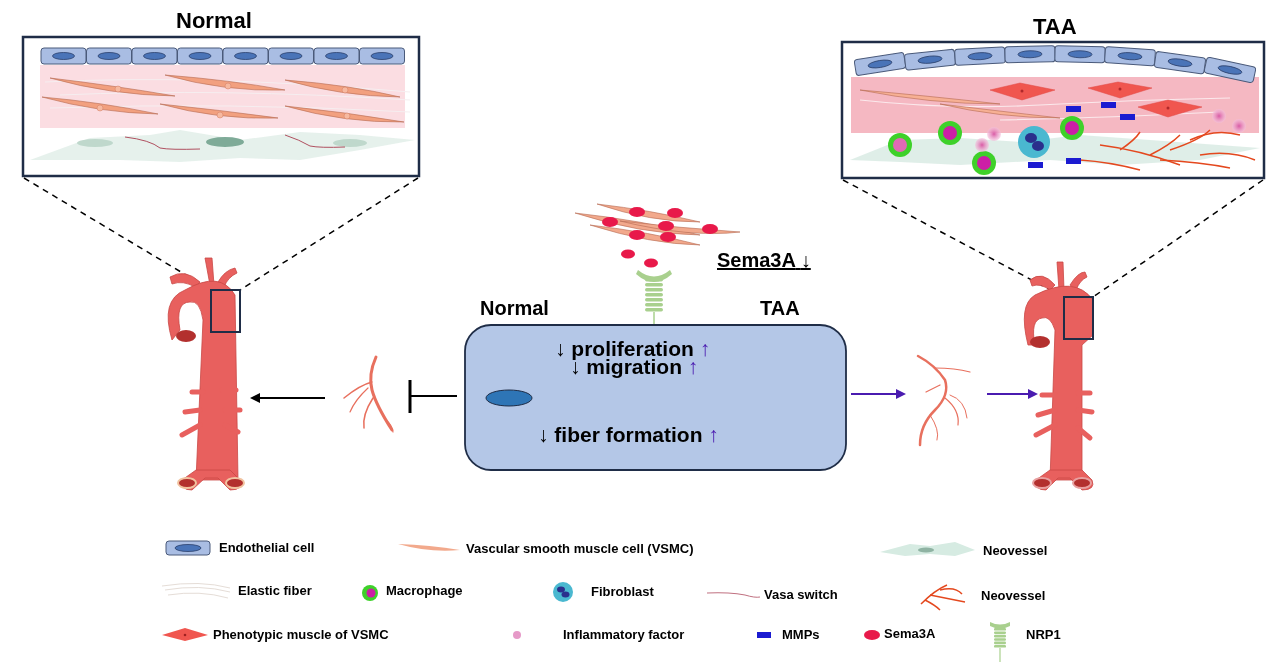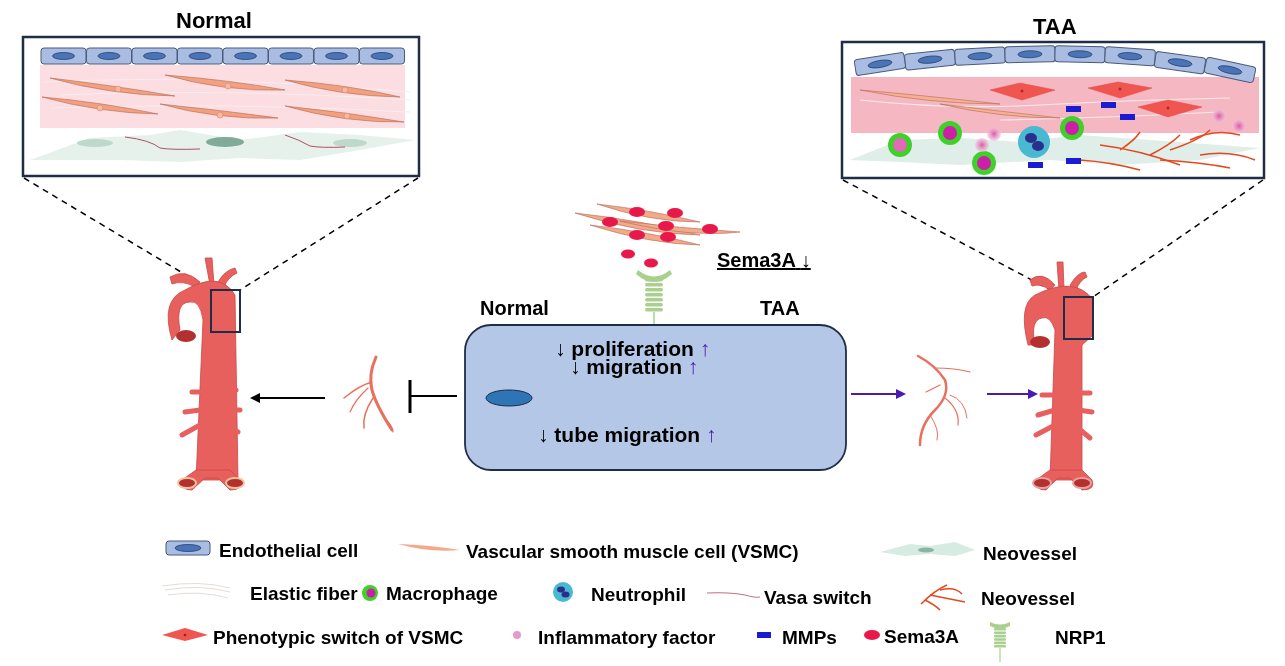"tube migration" span { text: tube migration -> fiber formation }
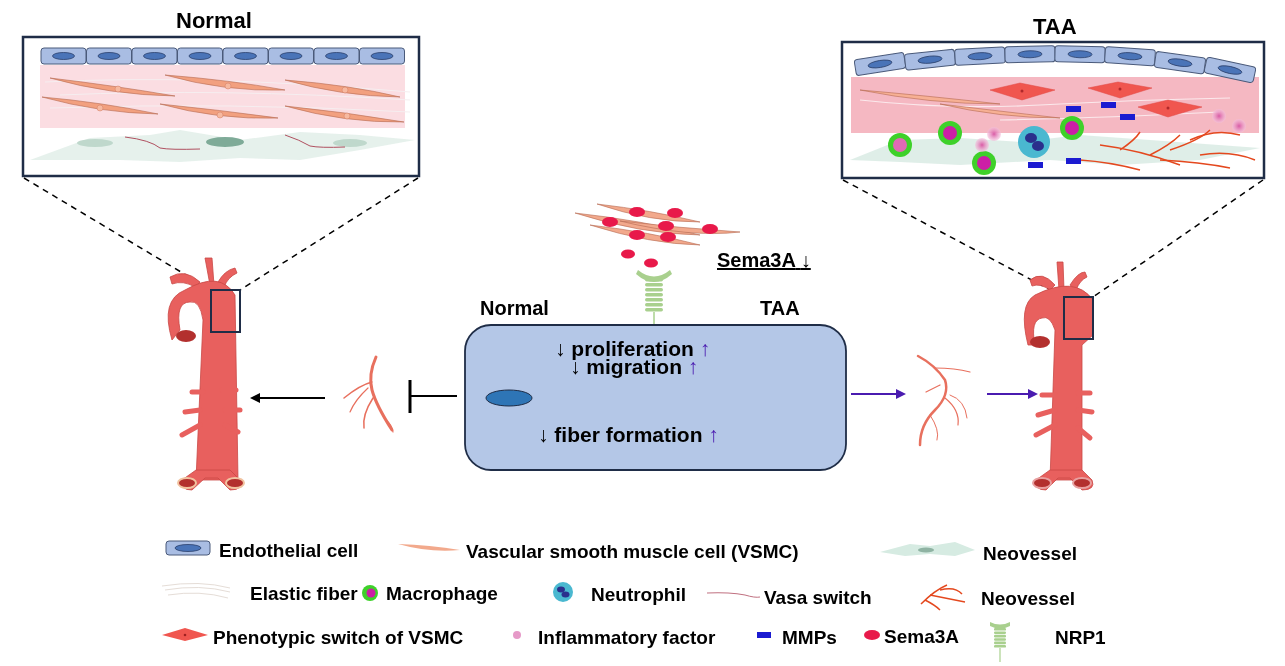"Endothelial cell" .leg { font-size: 19px -> 13px }
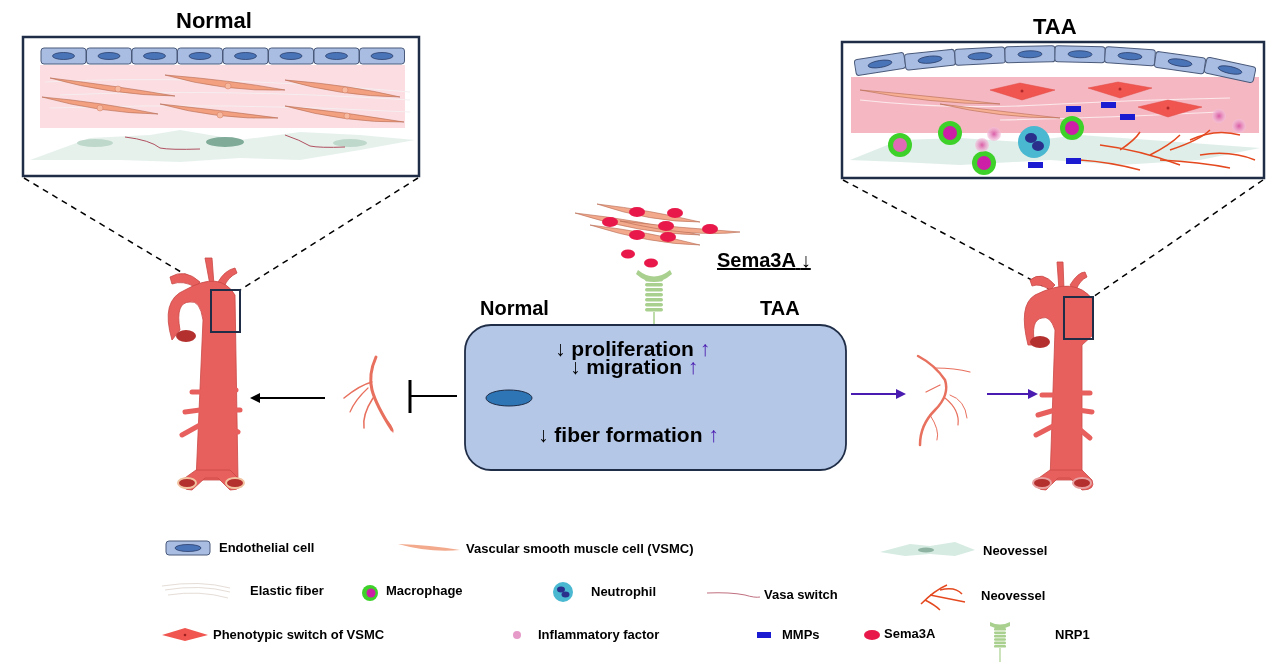"Elastic fiber" div.abs { left: 250px -> 238px }
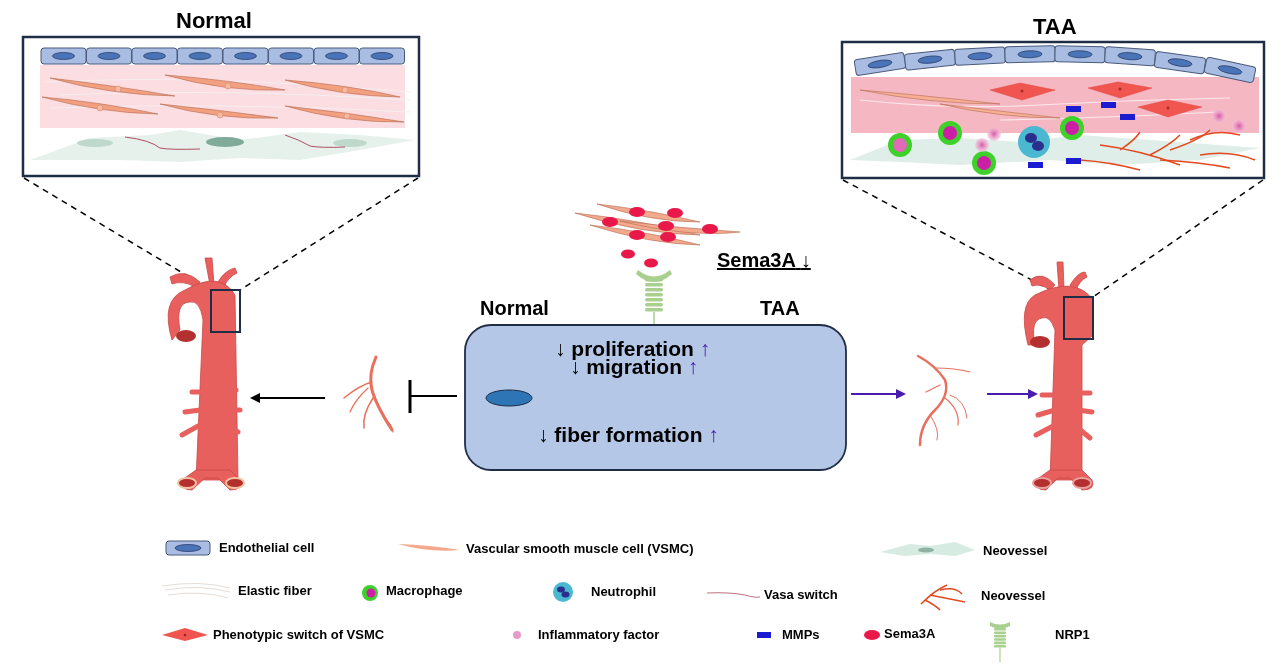"Neutrophil" div.abs { text: Neutrophil -> Fibroblast }
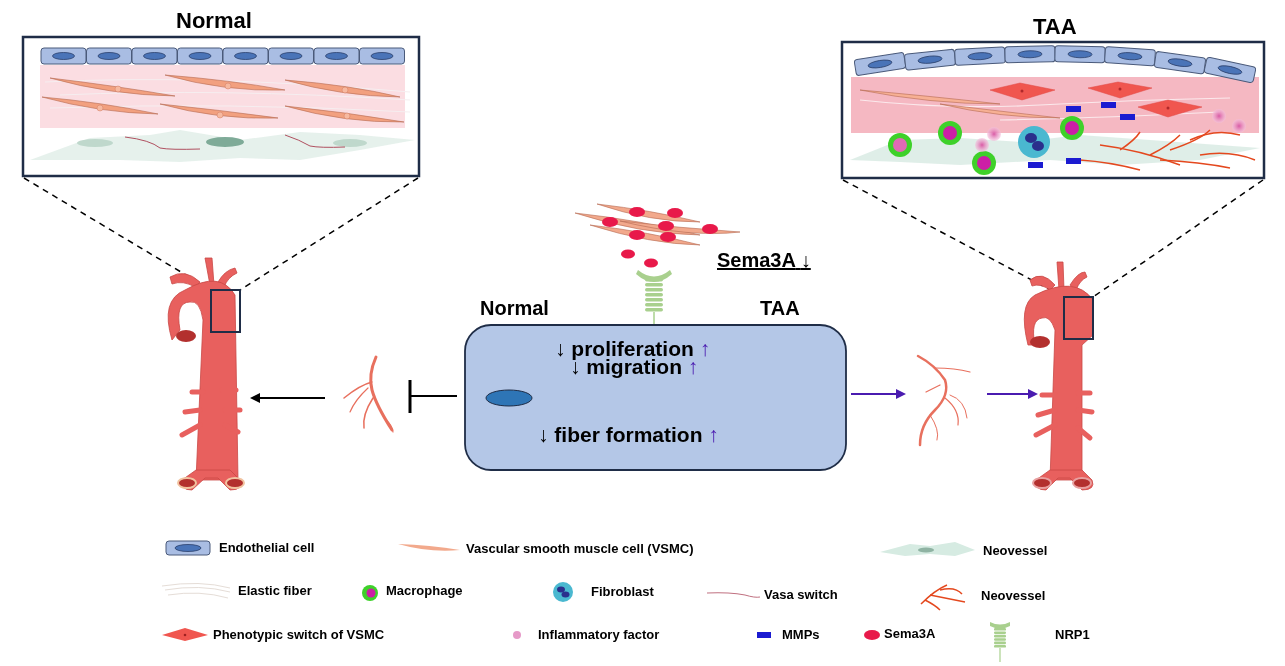"Phenotypic switch of VSMC" div.abs { text: switch -> muscle }
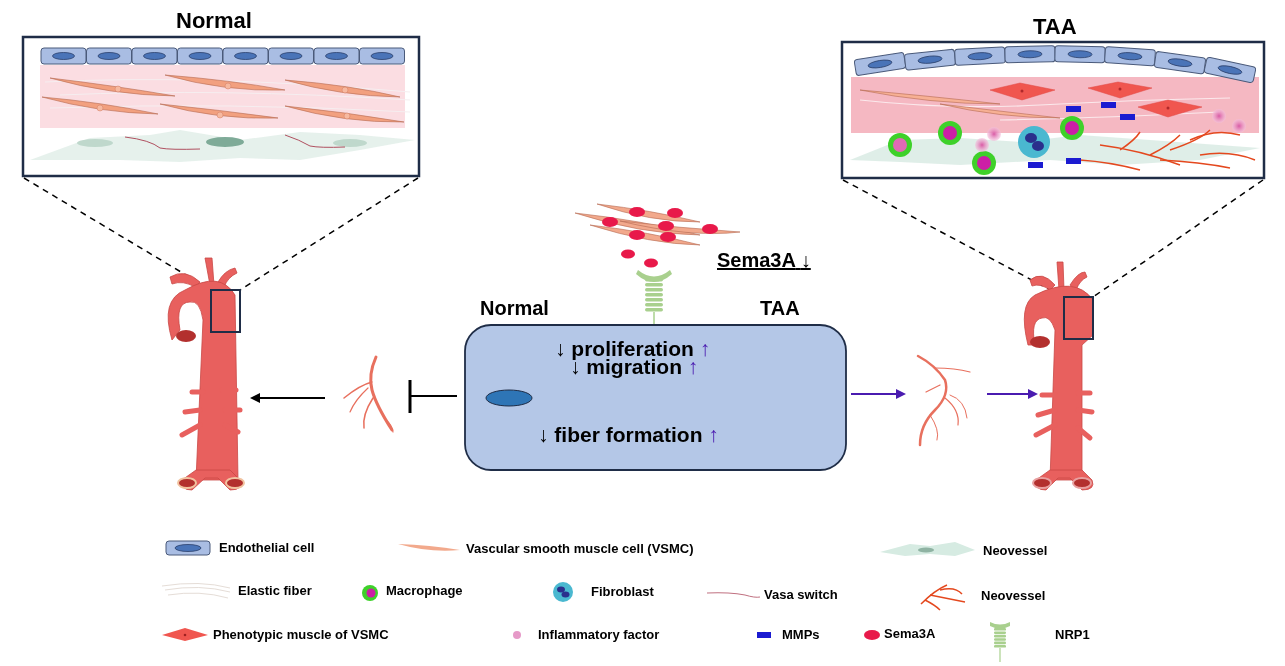"Inflammatory factor" div.abs { left: 538px -> 563px }
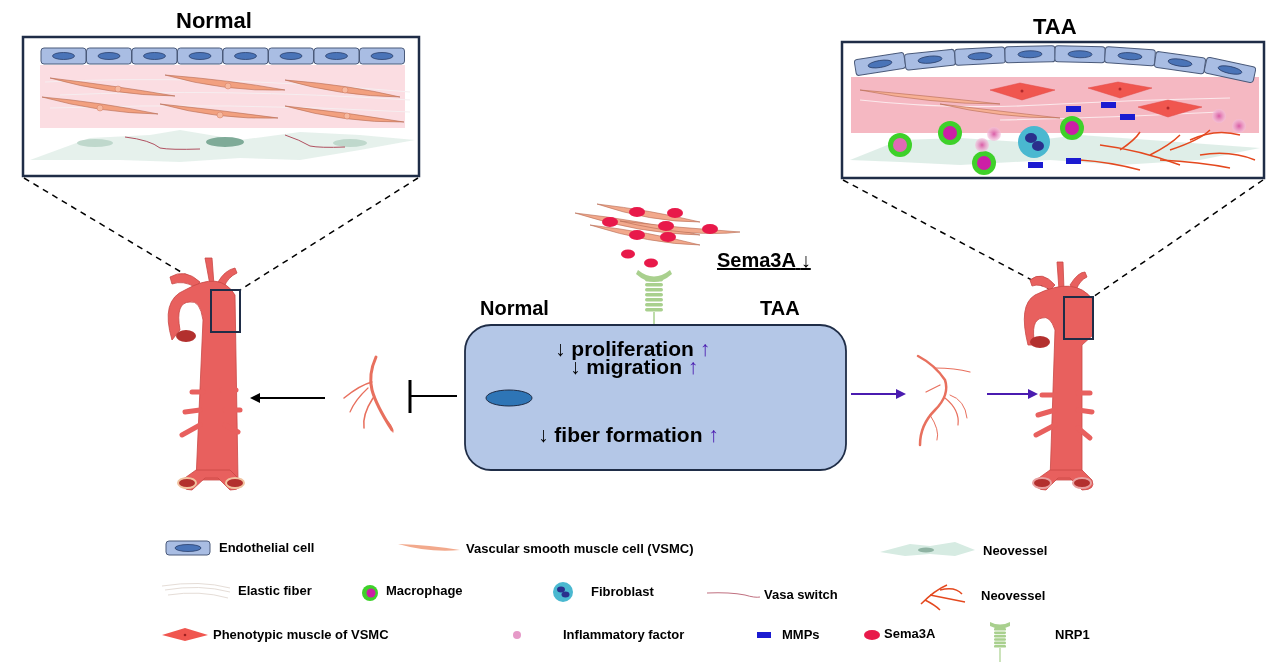"NRP1" div.abs { left: 1055px -> 1026px }
